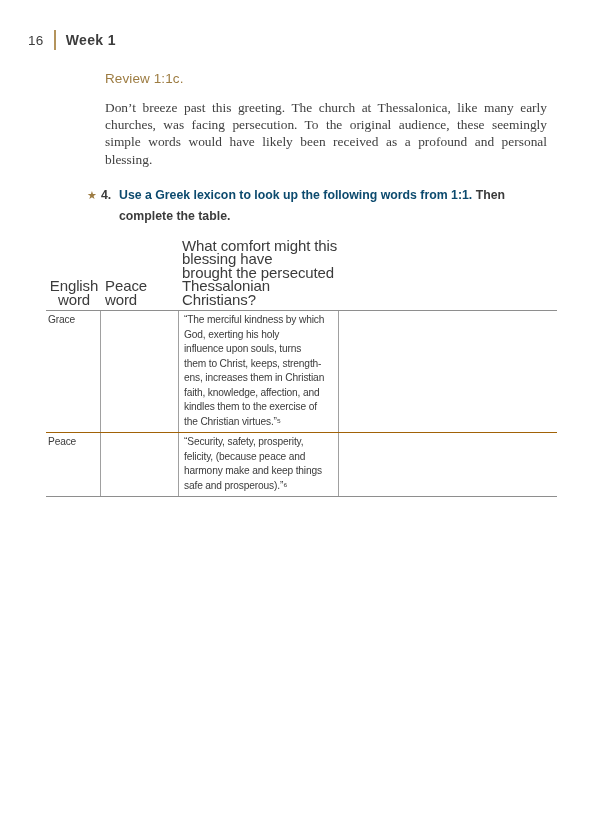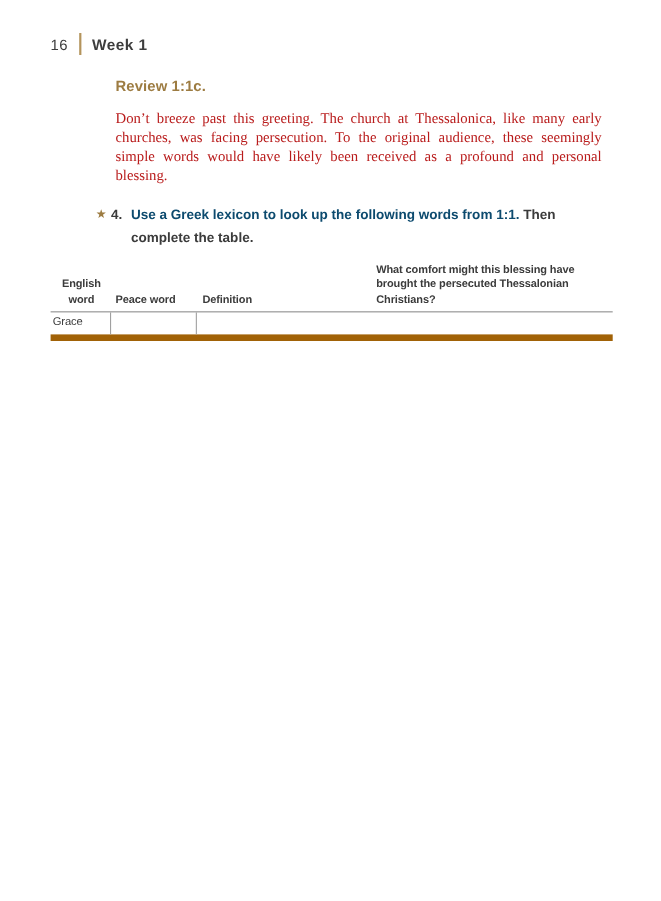"16" .page-header { left: 46px -> 28px }
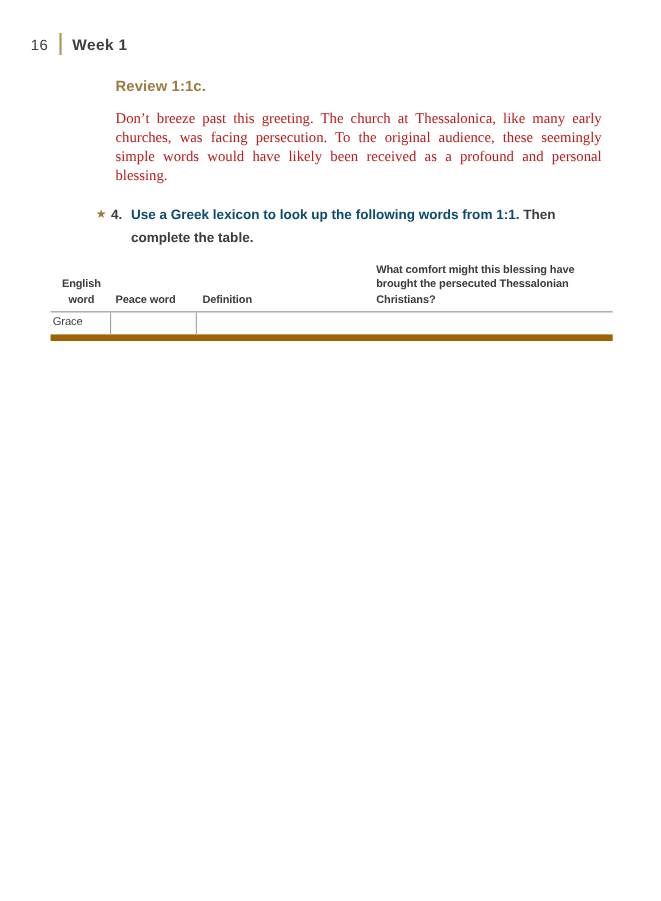"Review 1:1c." .review-title { font-weight: bold -> normal }
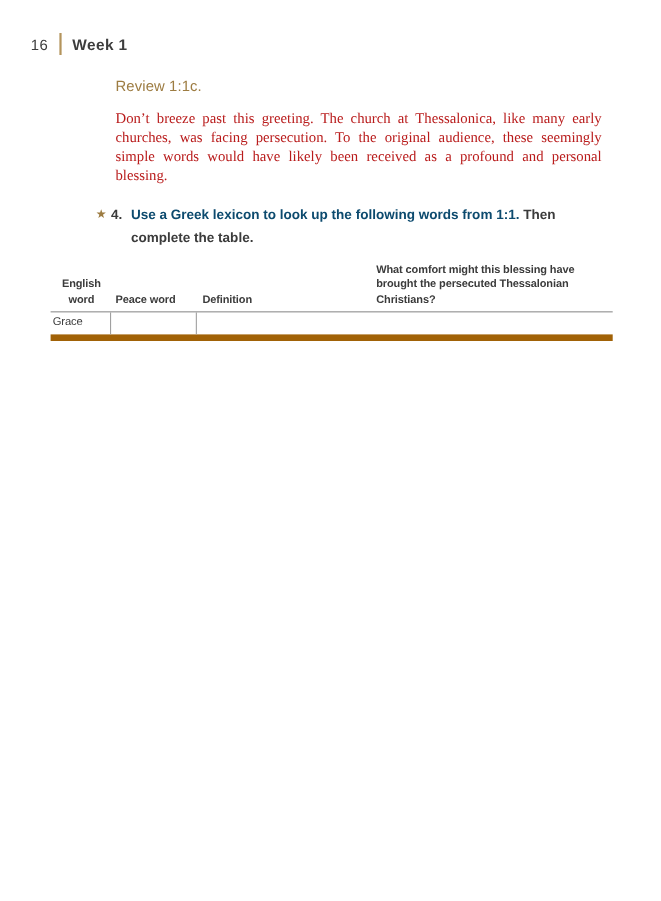"Don’t breeze past this greeting." .review-paragraph { color: #b91c1c -> #404040 }
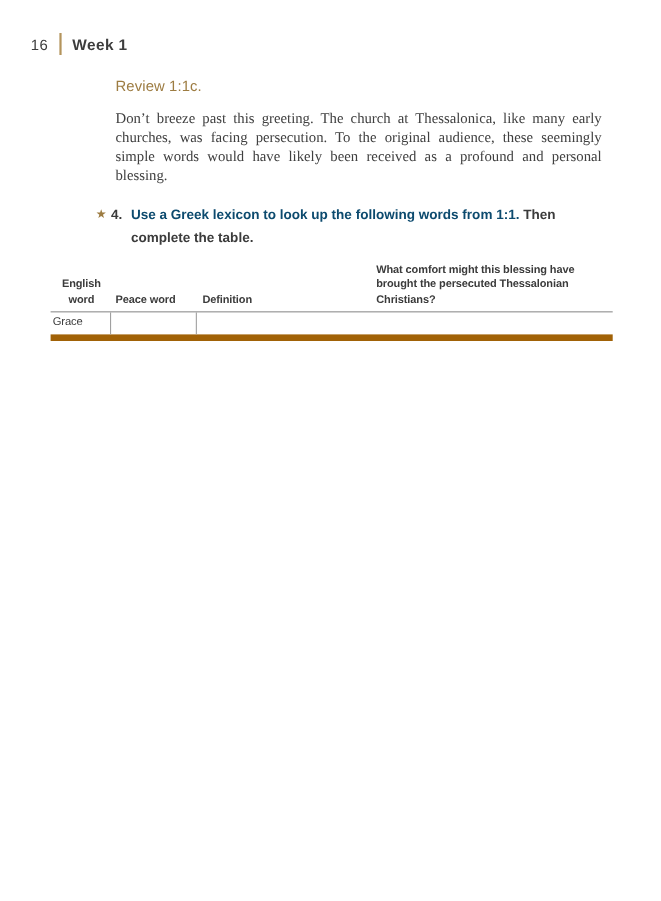"What comfort might this blessing" .th { font-size: 10px -> 15px; font-weight: bold -> normal }
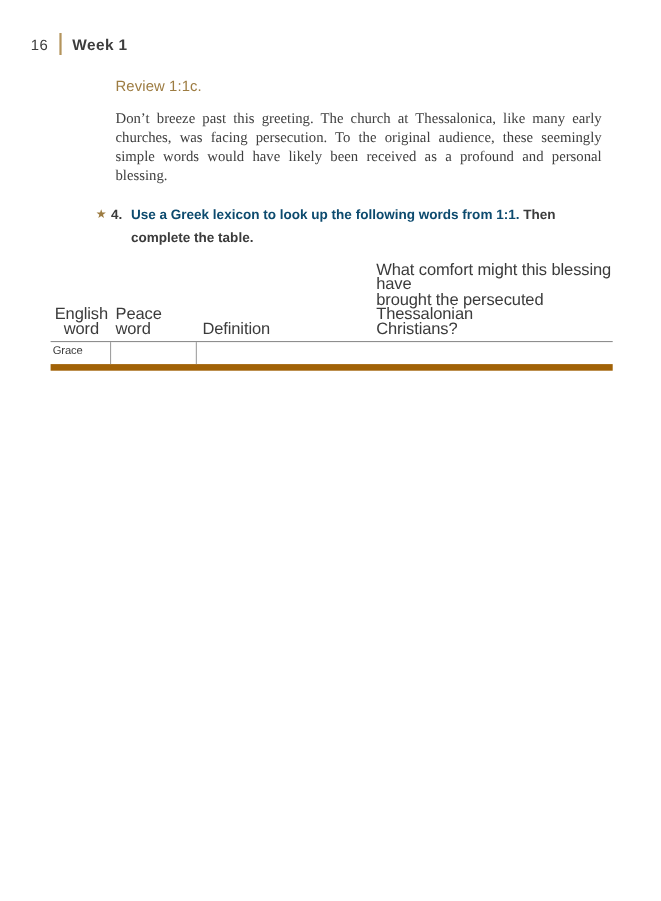"Definition" div.th { html: <div>Definition</div> -> none }
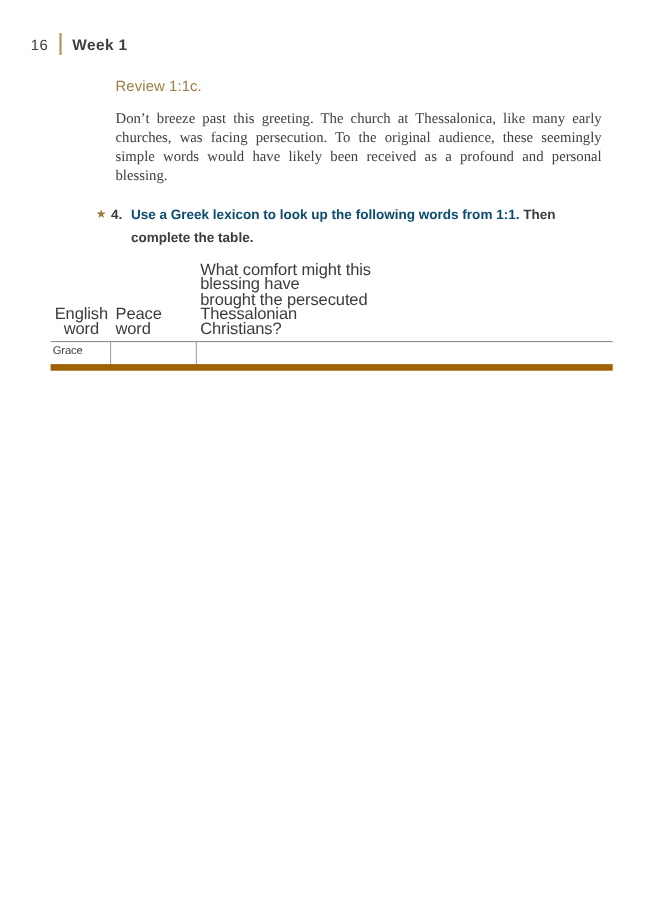"Grace" .t-row { border-bottom: 6px solid #a16207 -> 1px solid #a16207 }
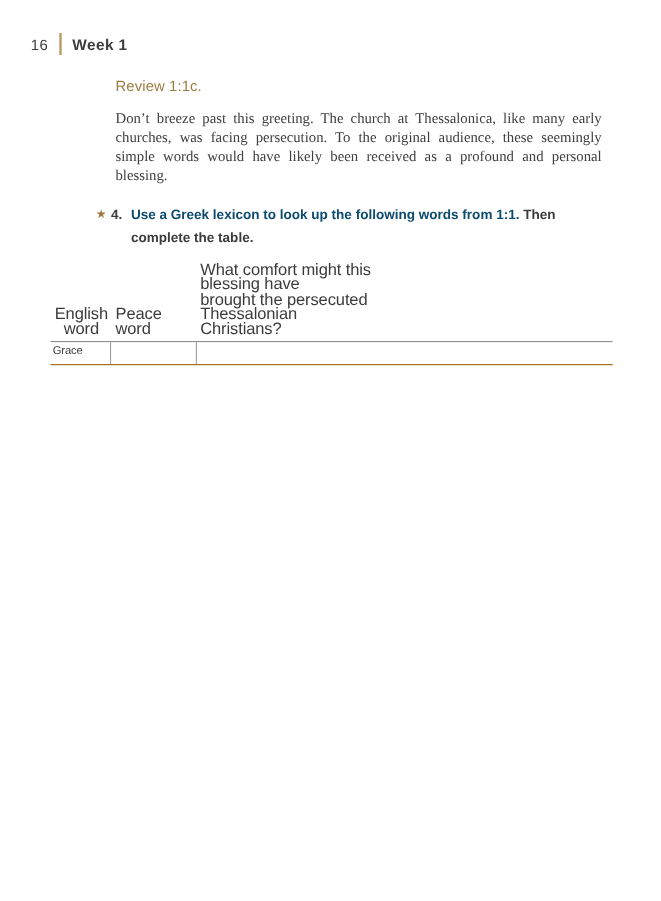"“The merciful kindness by which" div.td { html: none -> <div>“The merciful kindness by which God, exerting his holy influence upon souls, turns them to Christ, keeps, strength- ens, increases them in Christian faith, knowledge, affection, and kindles them to the exercise of the Christian virtues.”⁵</div> }
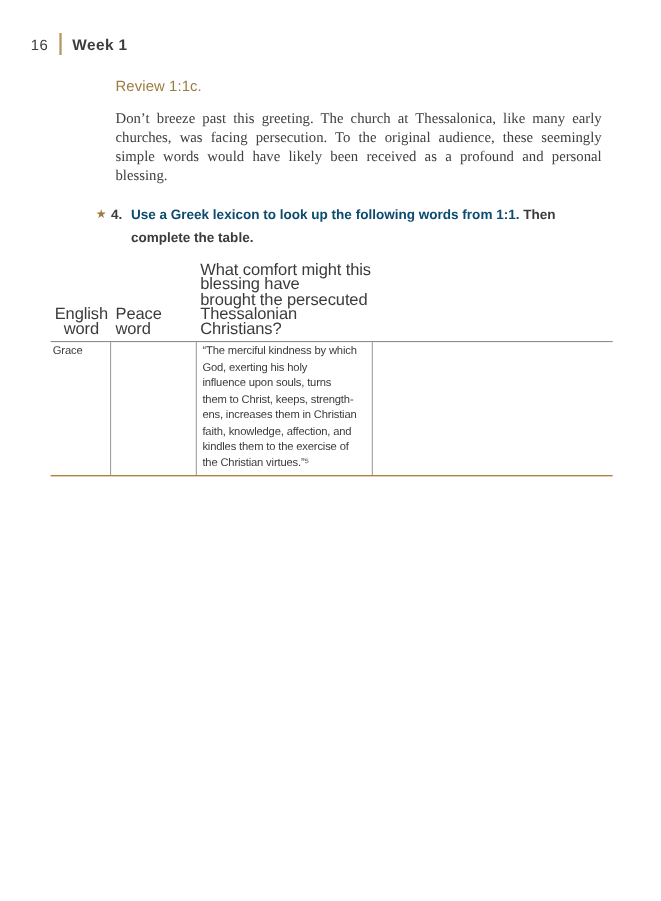"Peace" div.t-row { html: none -> <div> <div>Peace</div> <div></div> <div>“Security, safety, prosperity, felicity, (because peace and harmony make and keep things safe and prosperous).”⁶</div> <div></div> </div> }
